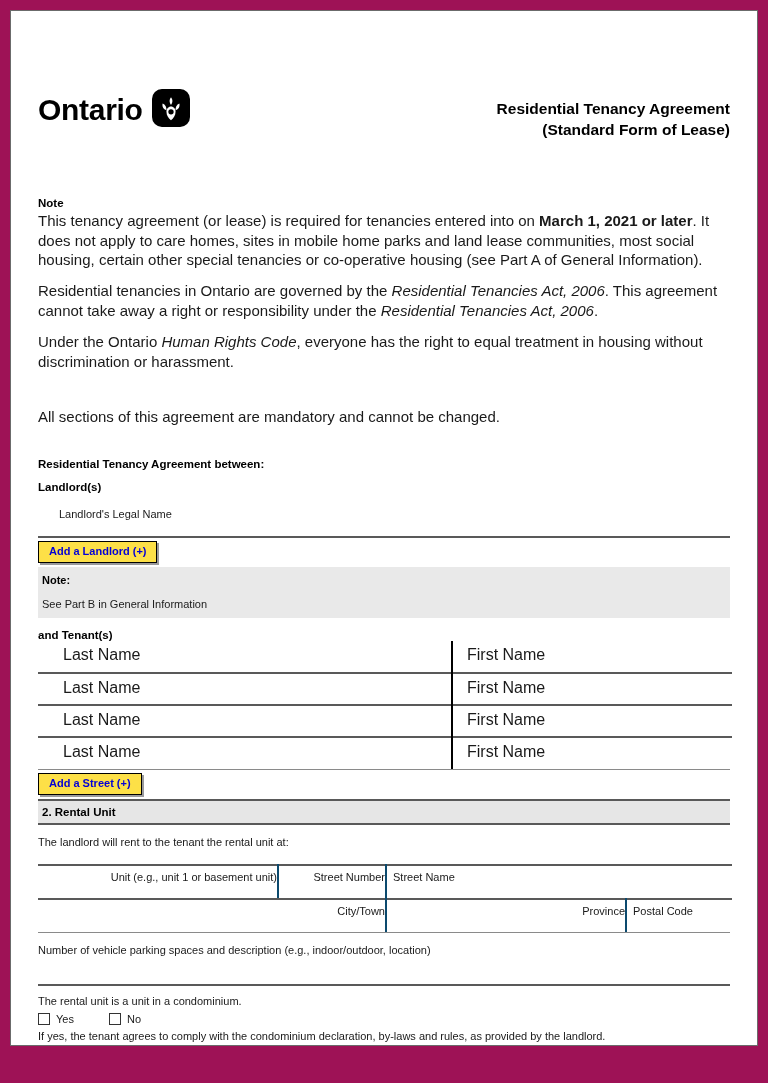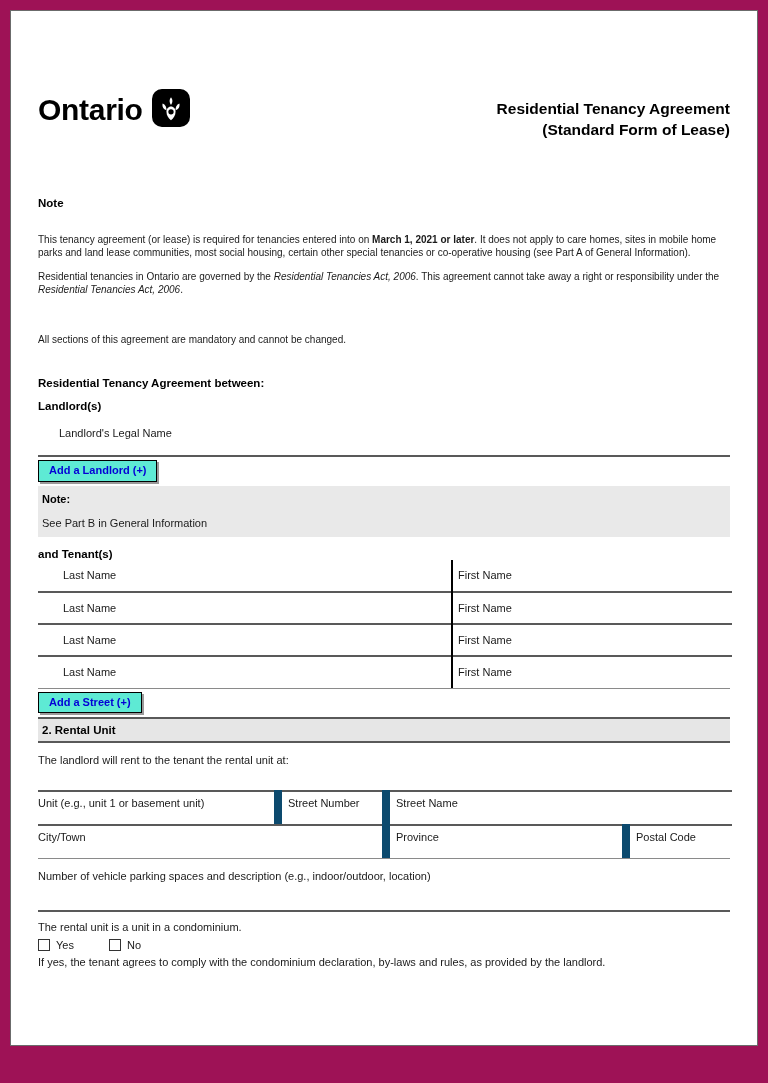"Note" .note-heading { margin-bottom: 24px -> 2px }
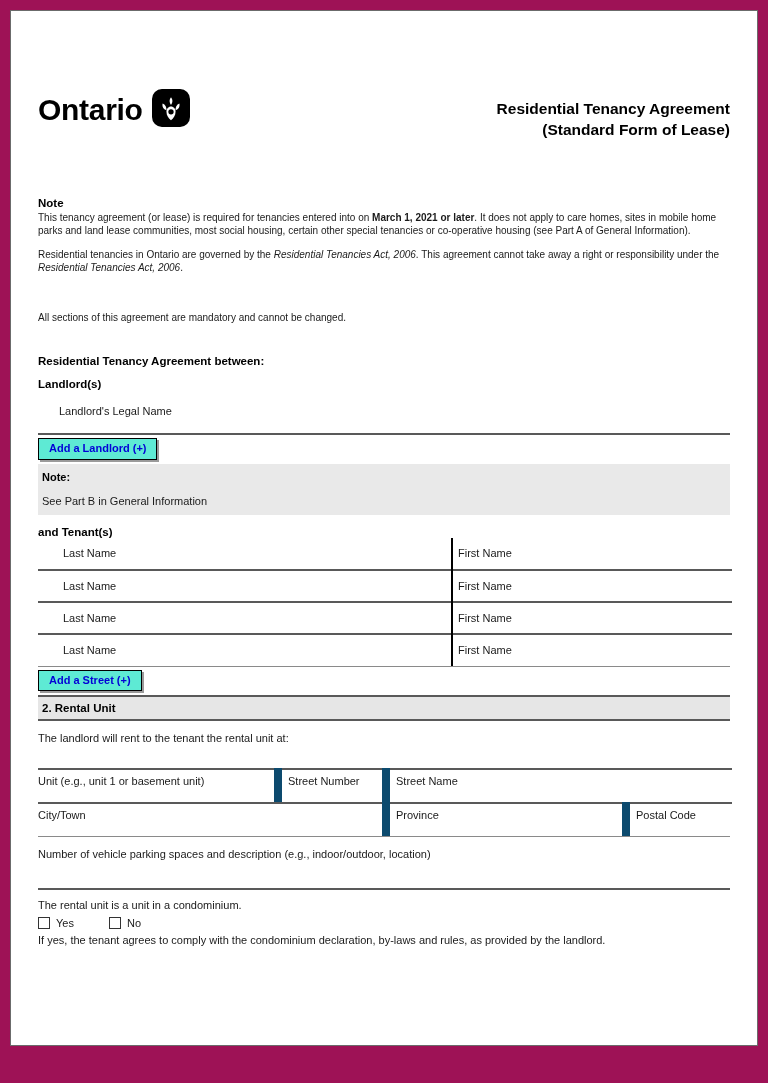"This tenancy agreement (or lease)" .para { font-size: 10px -> 15px }
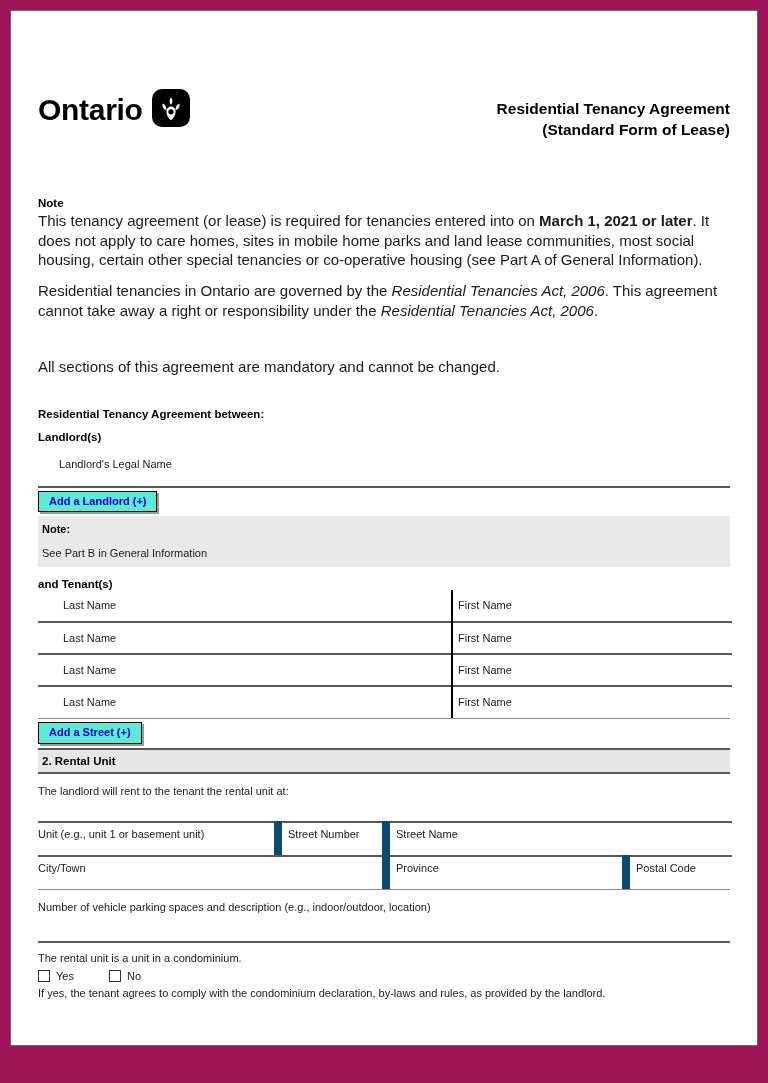"Under the Ontario Human Rights" div.para { html: none -> <div> <span>Under the Ontario </span><i>Human Rights Code</i><span>, everyone has the right to equal treatment in housing without discrimination or harassment.</span> </div> }
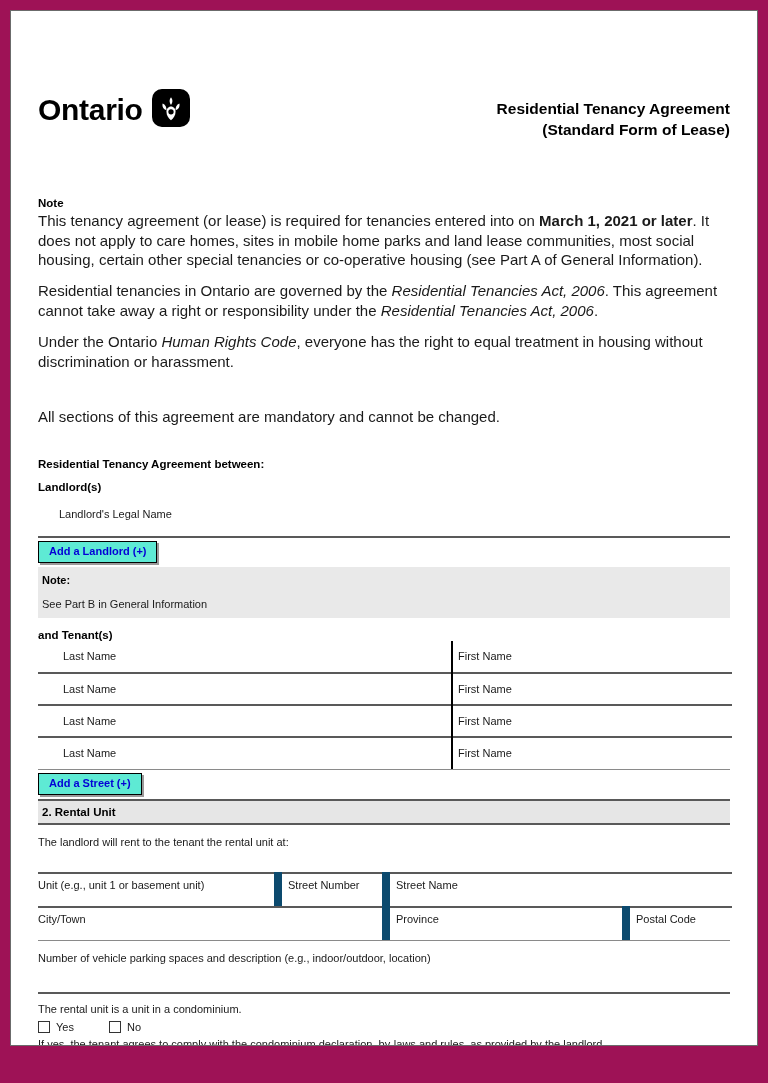"Add a Landlord (+)" .add-btn { background: #5eead4 -> #fde047 }
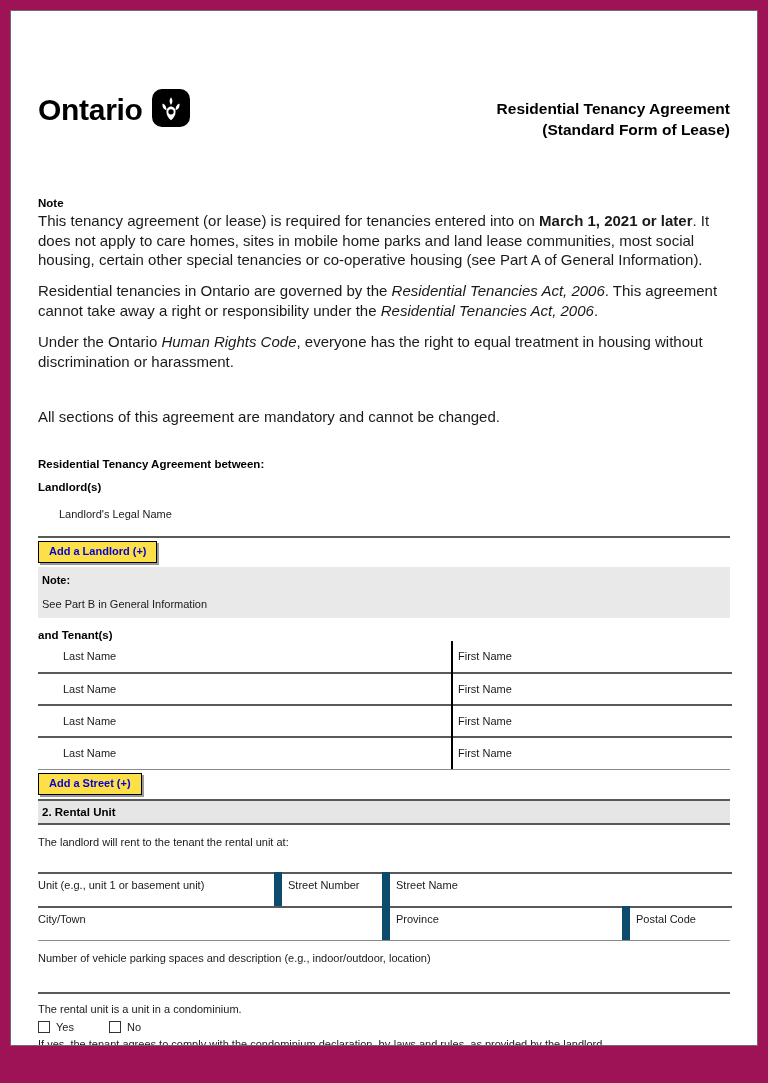"Last Name" .cellnote { font-size: 11px -> 16px }
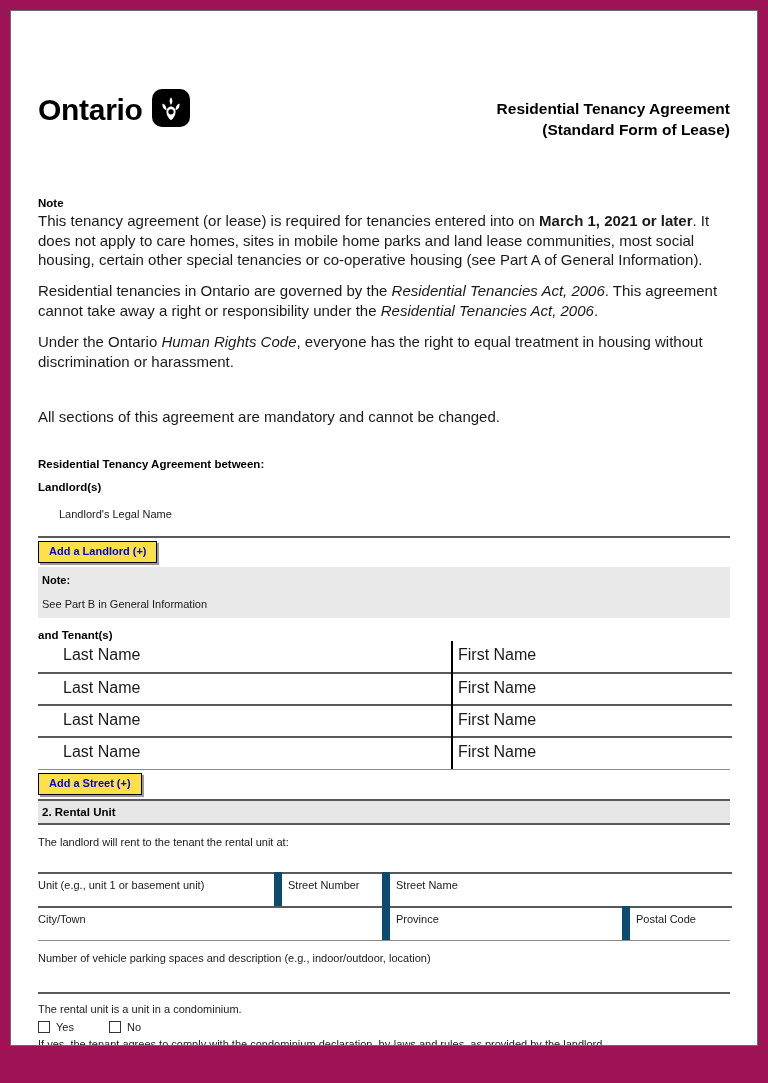"First Name" .tenant-row td.c2 { padding-left: 5px -> 14px }
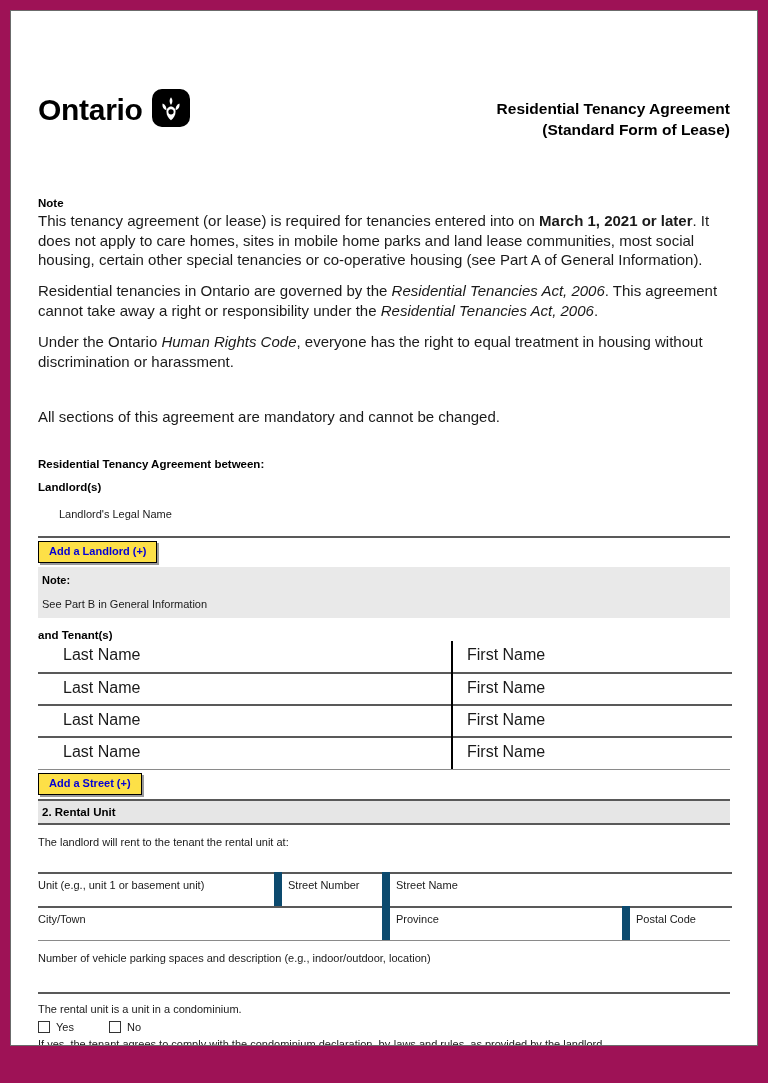"The landlord will rent to" div.blk { padding-bottom: 24px -> 16px }
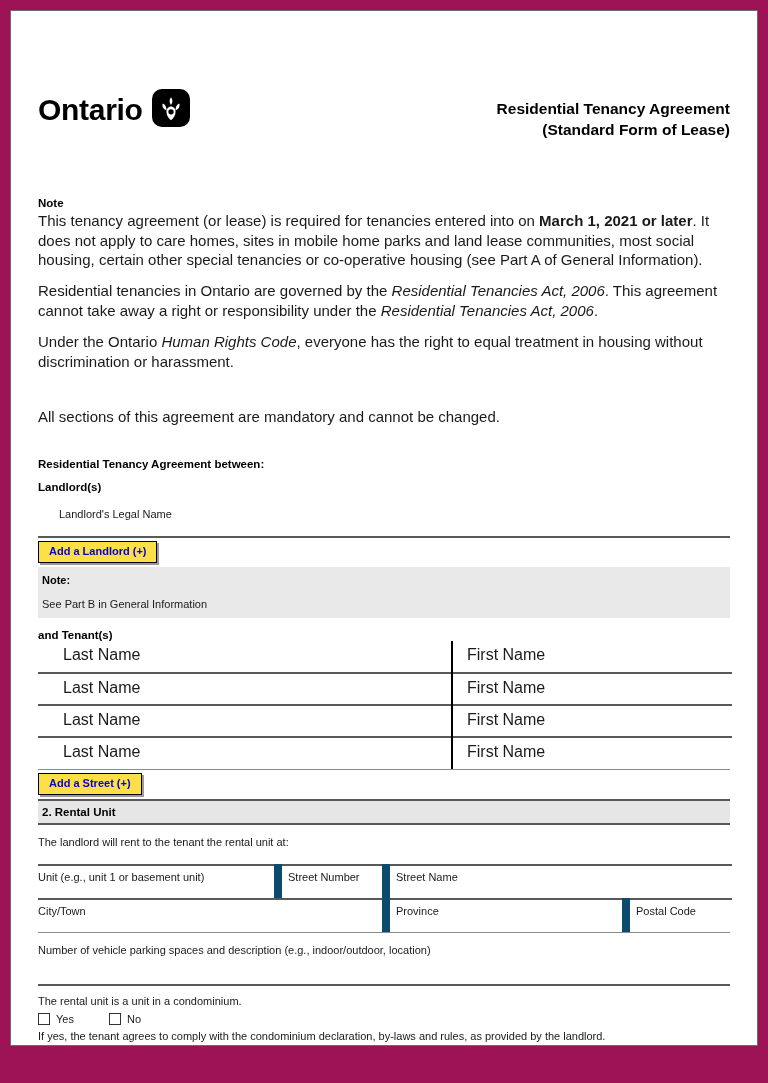"Unit (e.g., unit 1 or" .ru .vb { border-right: 8px solid #0c4a6e -> 2px solid #0c4a6e; text-align: none -> right }
